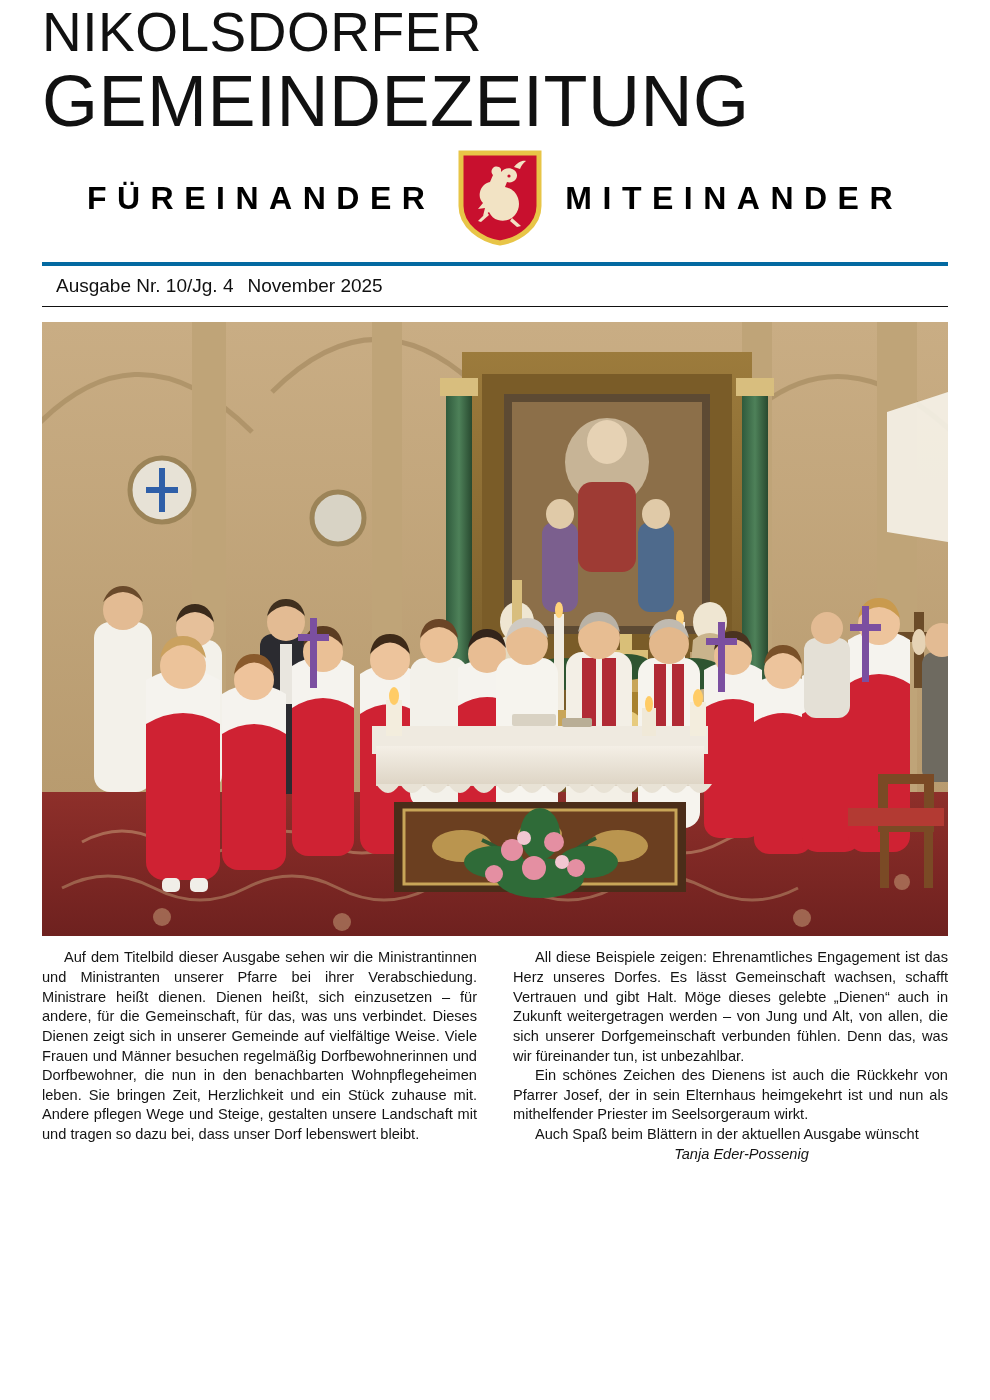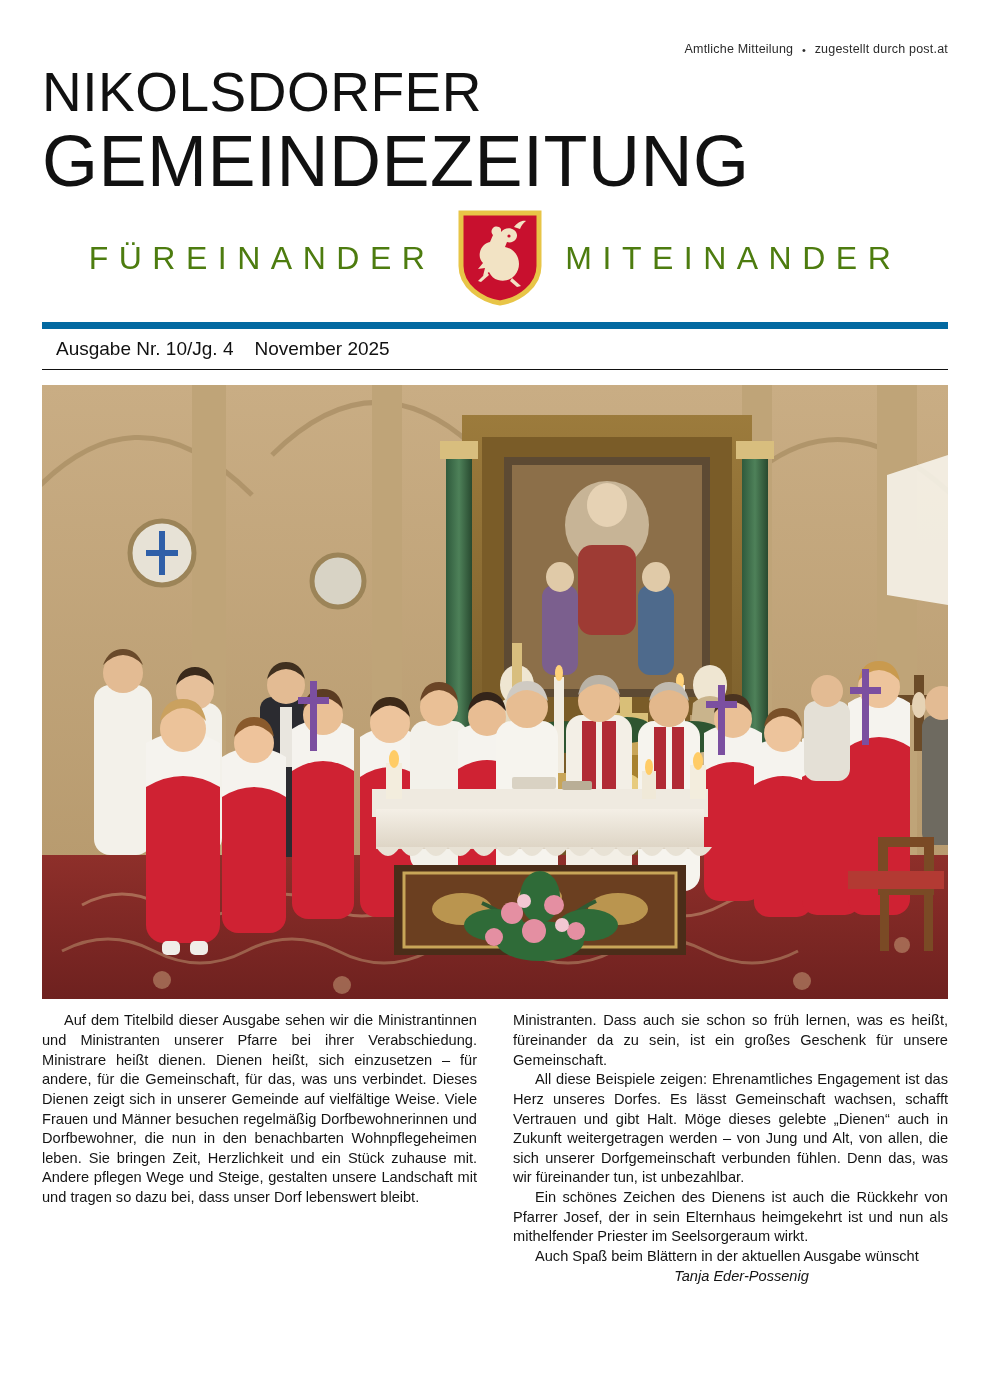"Amtliche Mitteilung • zugestellt durch" div.postal-line { html: <div> <span>Amtliche Mitteilung</span> <span>•</span> <span>zugestellt durch post.at</span> </div> -> none }
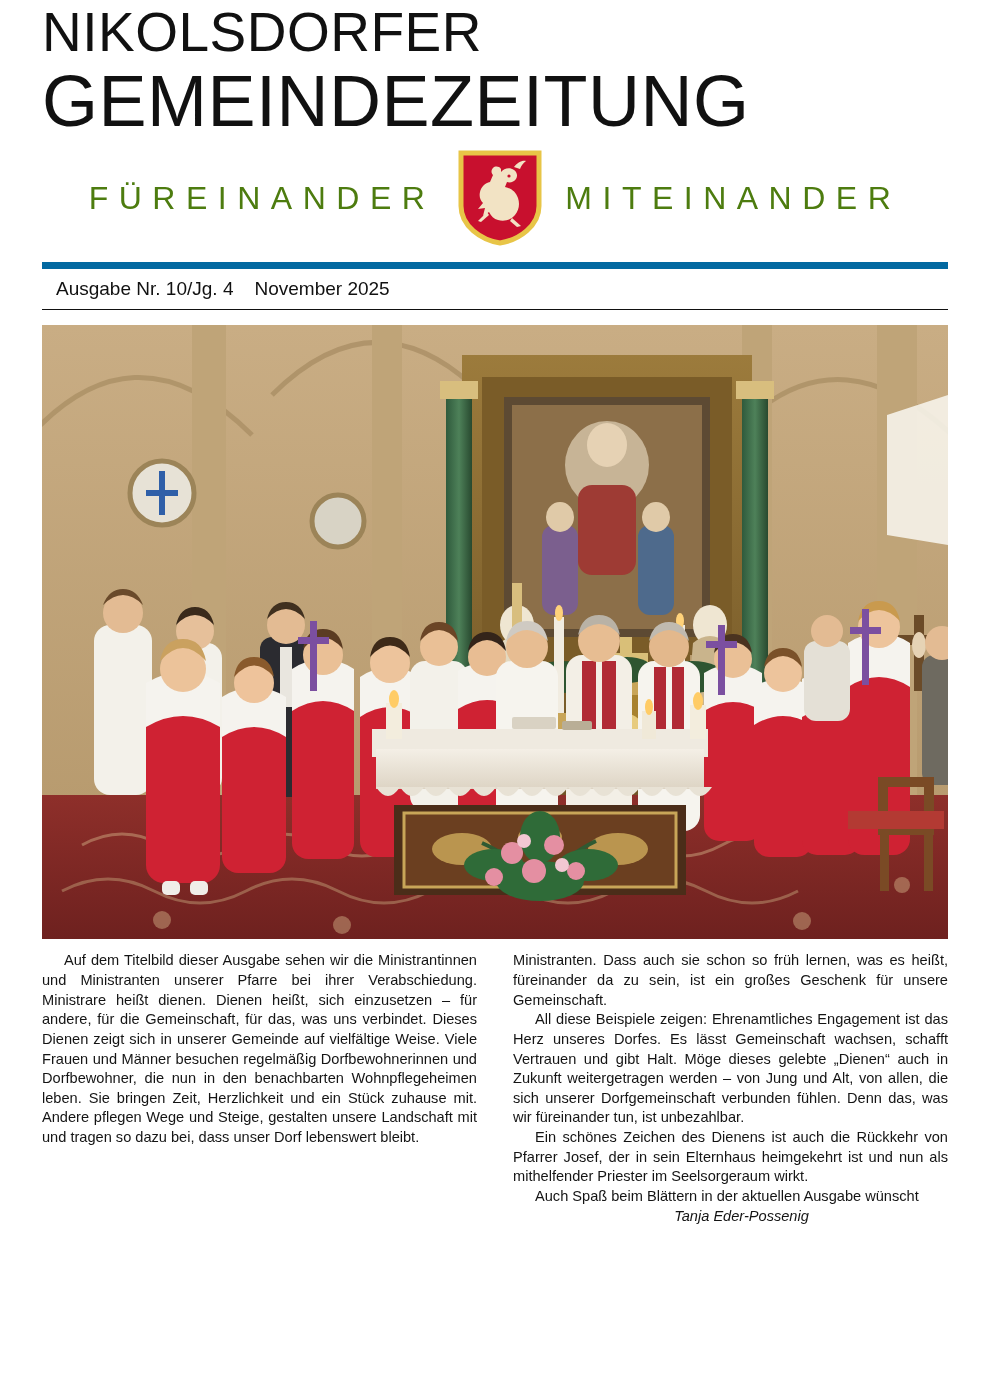"FÜREINANDER" .slogan { color: #4d7c0f -> #000000; font-weight: 400 -> 700 }
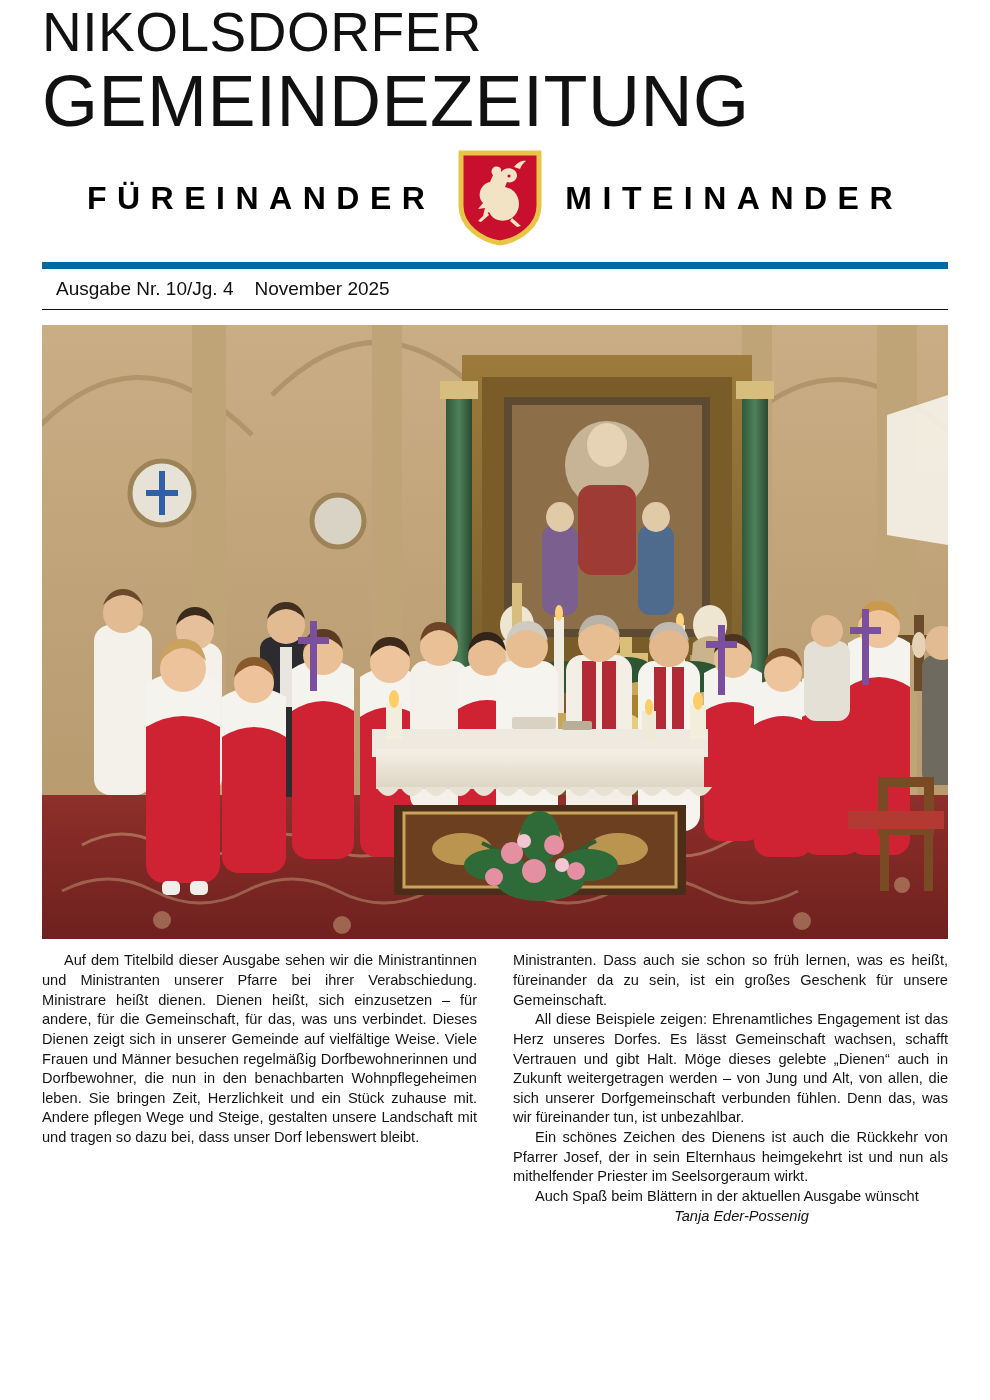"Ausgabe Nr. 10/Jg. 4" .issue-bar { border-top: 7px solid #0369a1 -> 4px solid #0369a1 }
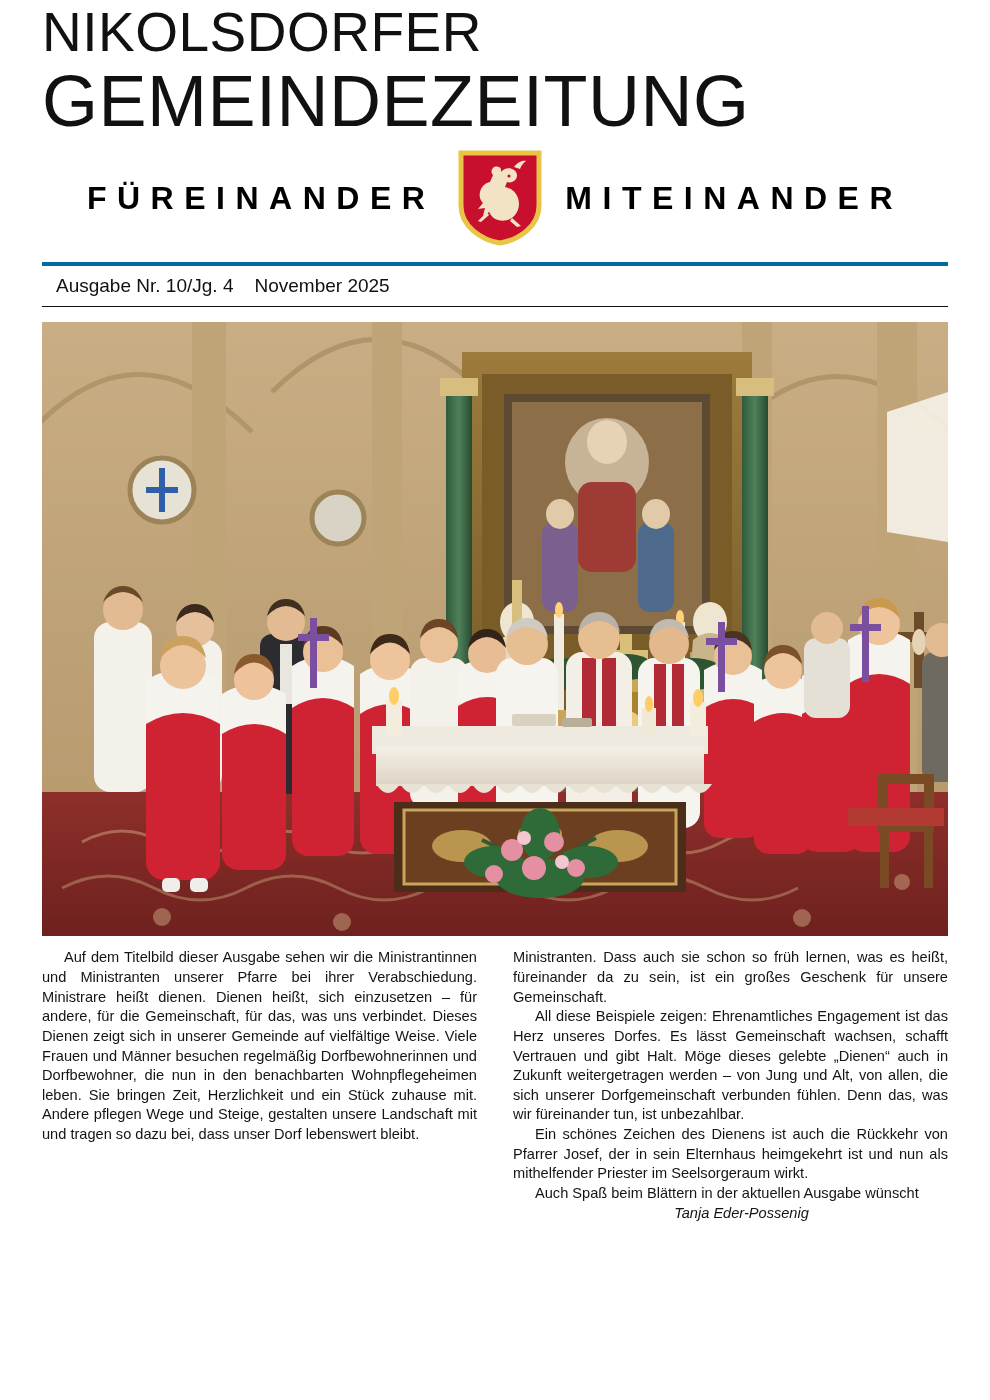"November 2025" .issue-bar .issue-date { margin-left: 21px -> 14px }
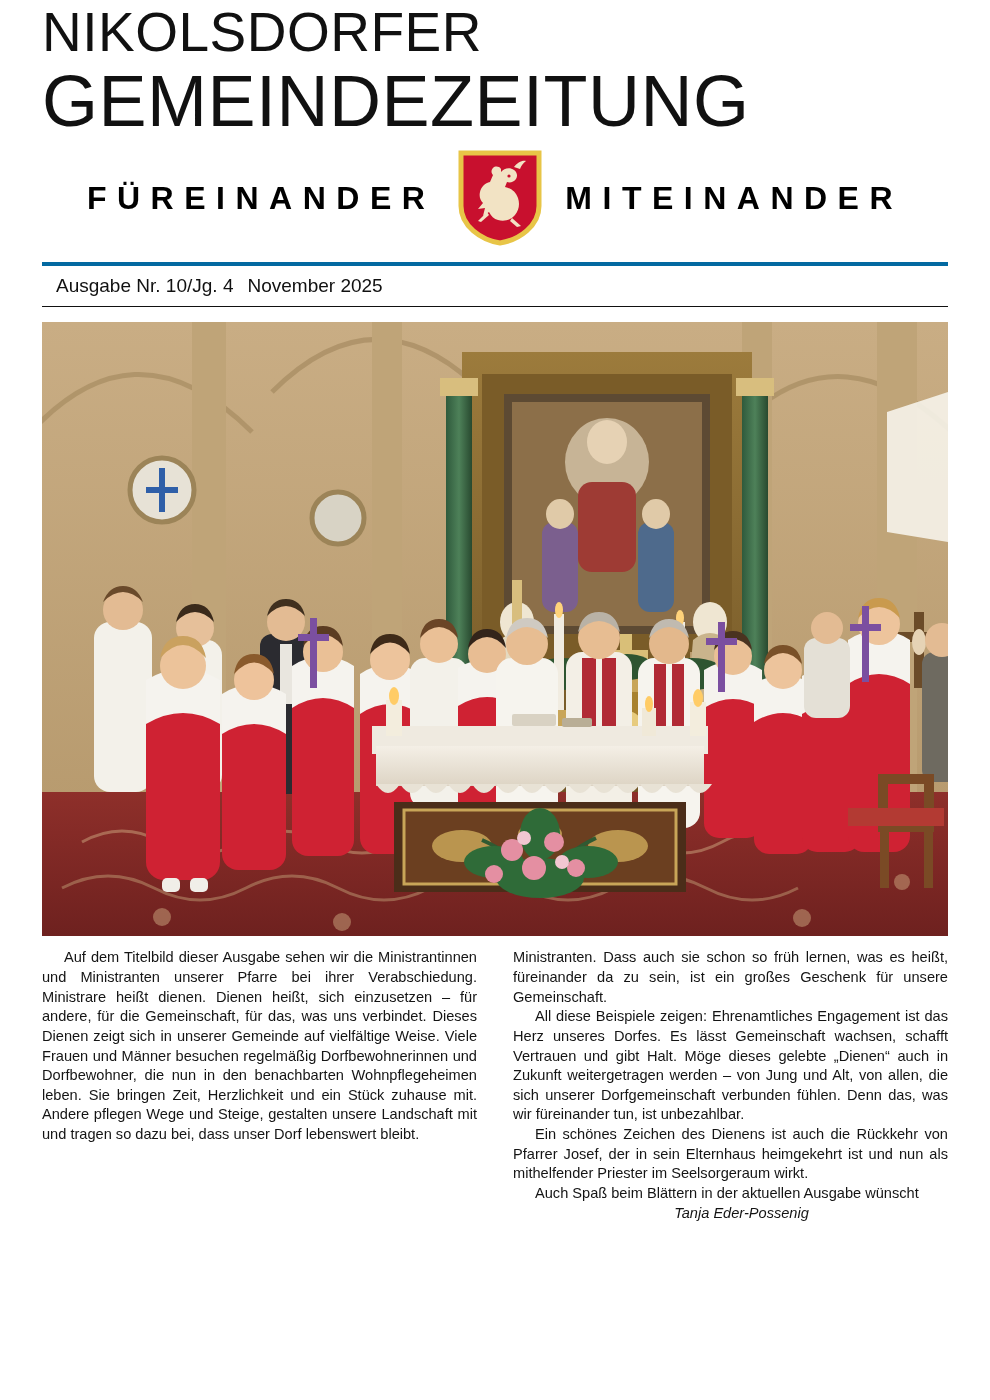"Ministranten. Dass auch sie schon" p.noindent { html: <p>Ministranten. Dass auch sie schon so früh lernen, was es heißt, füreinander da zu sein, ist ein großes Geschenk für unsere Gemeinschaft.</p> -> none }
